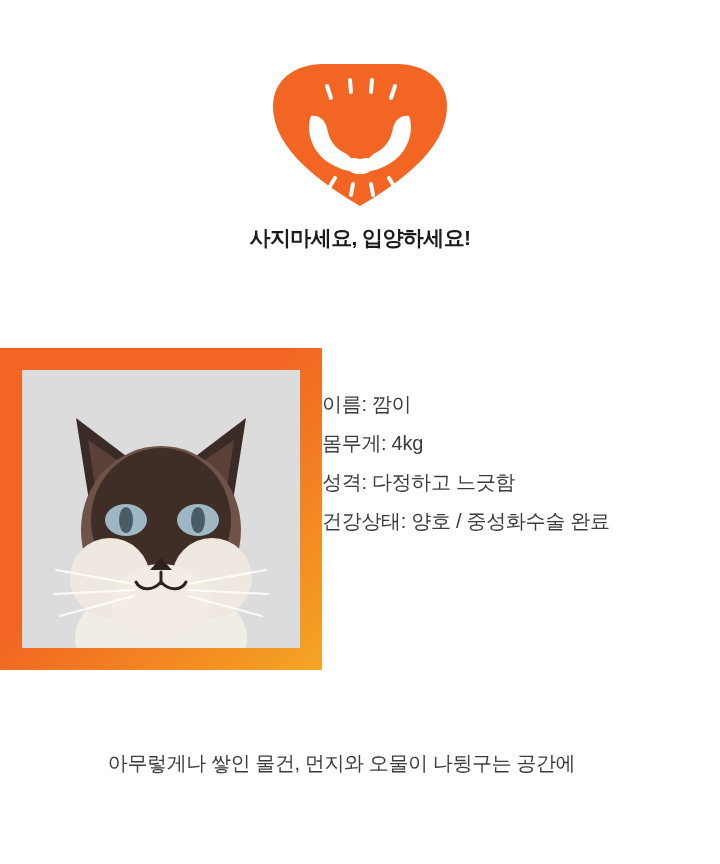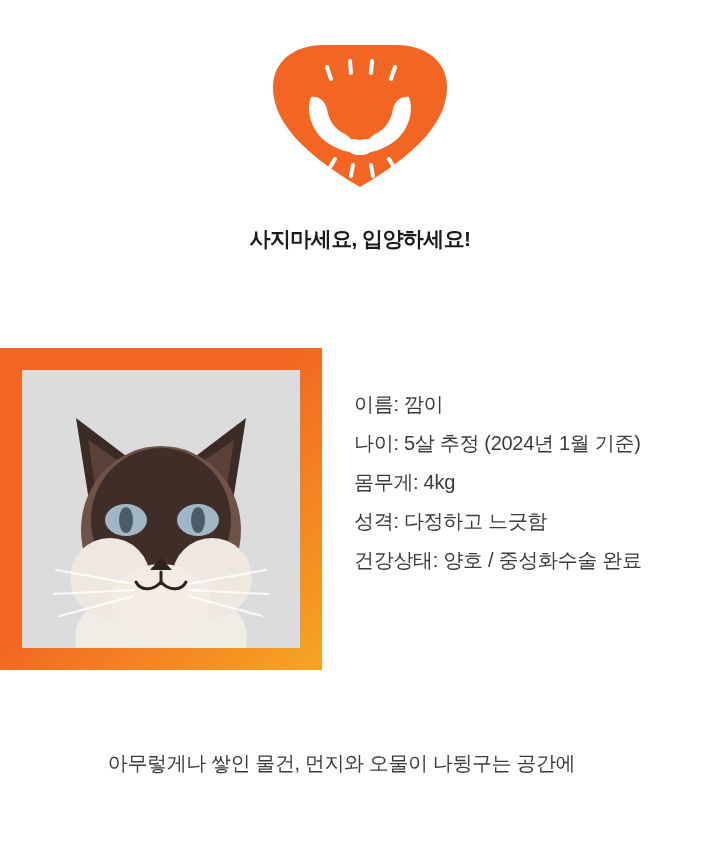"사지마세요, 입양하세요!" .logo-block { gap: 20px -> none; padding-top: 39px -> 58px }
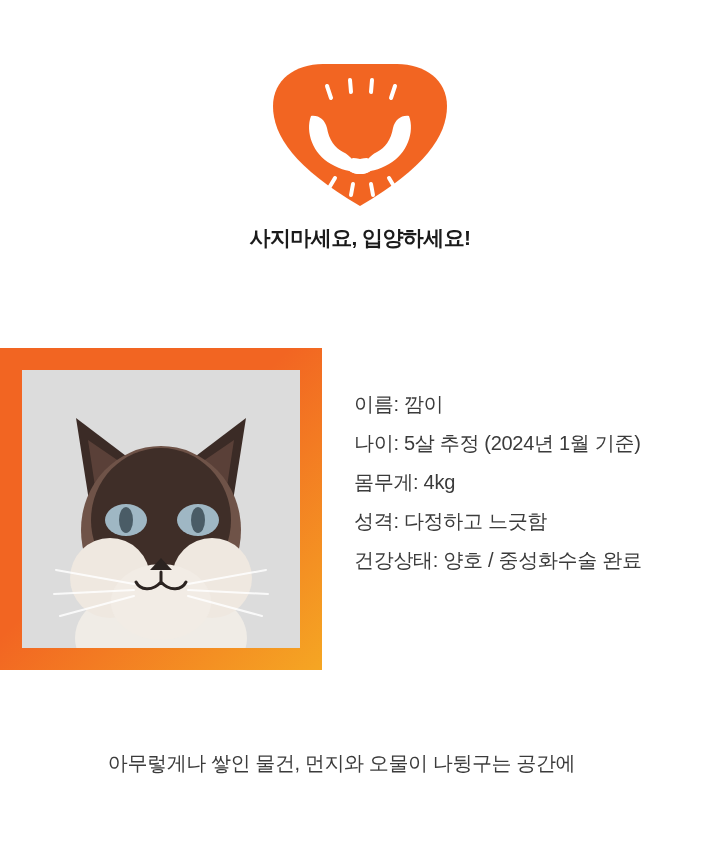"이름: 깜이" .profile-info { margin-left: 32px -> none }
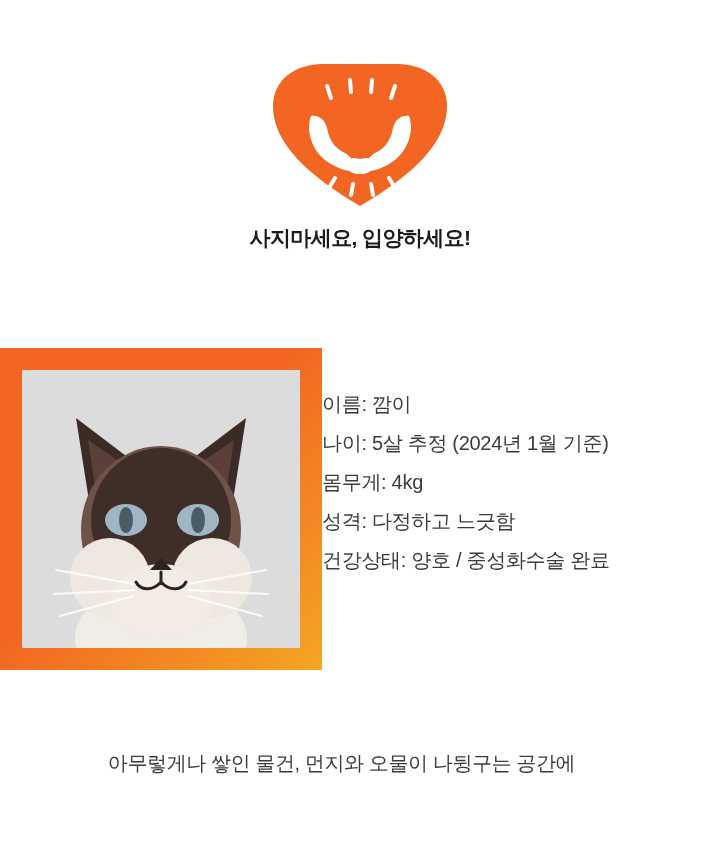"나이: 5살 추정 (2024년 1월" div.profile-row { html: <div>나이: 5살 추정 (2024년 1월 기준)</div> -> none }
